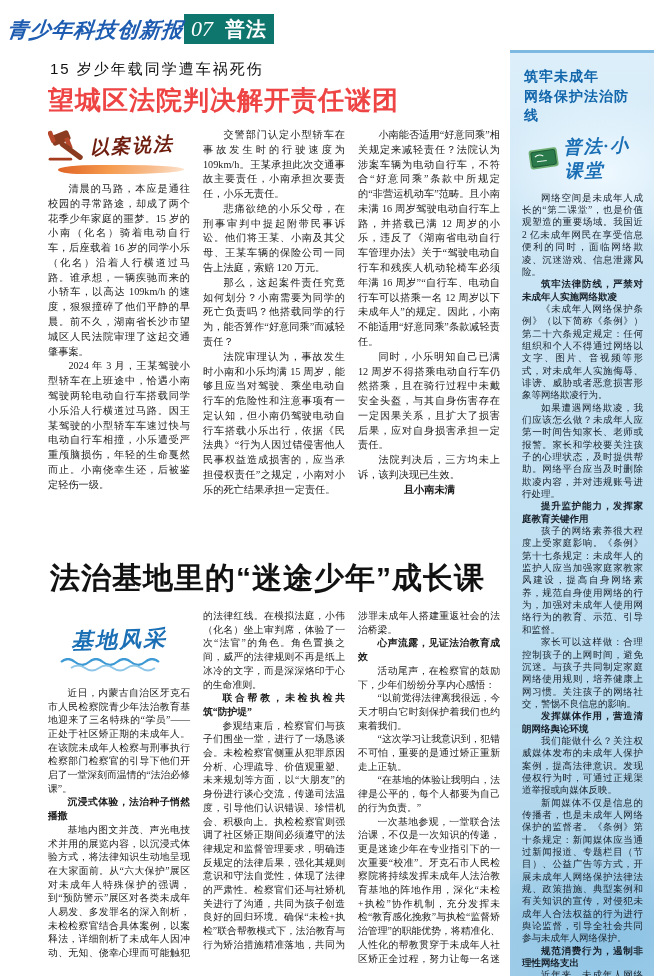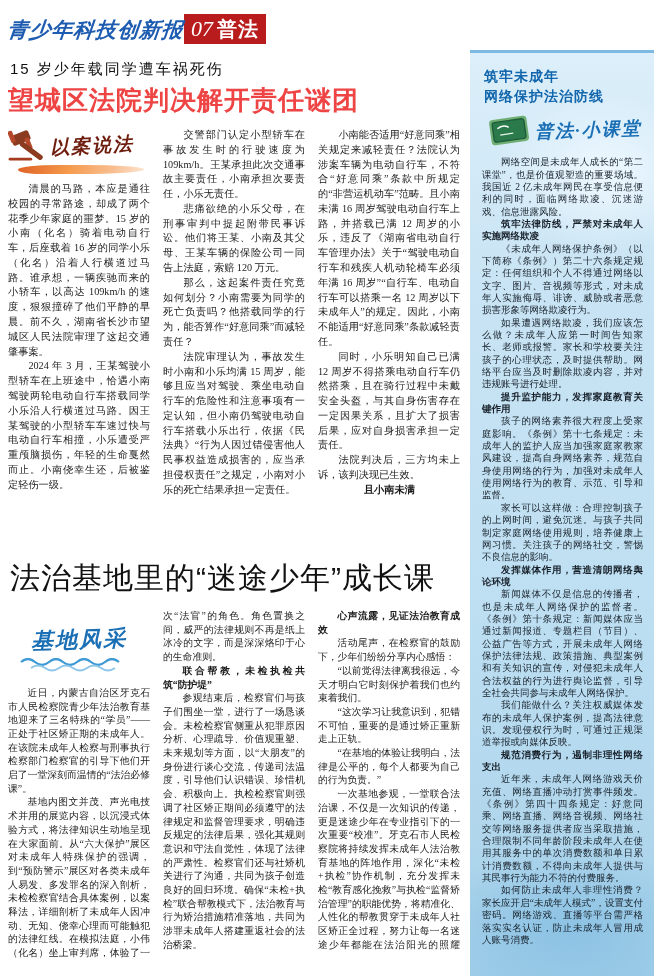"07" .pagebox { background: #b91c1c -> #0f766e; gap: 4px -> 12px }
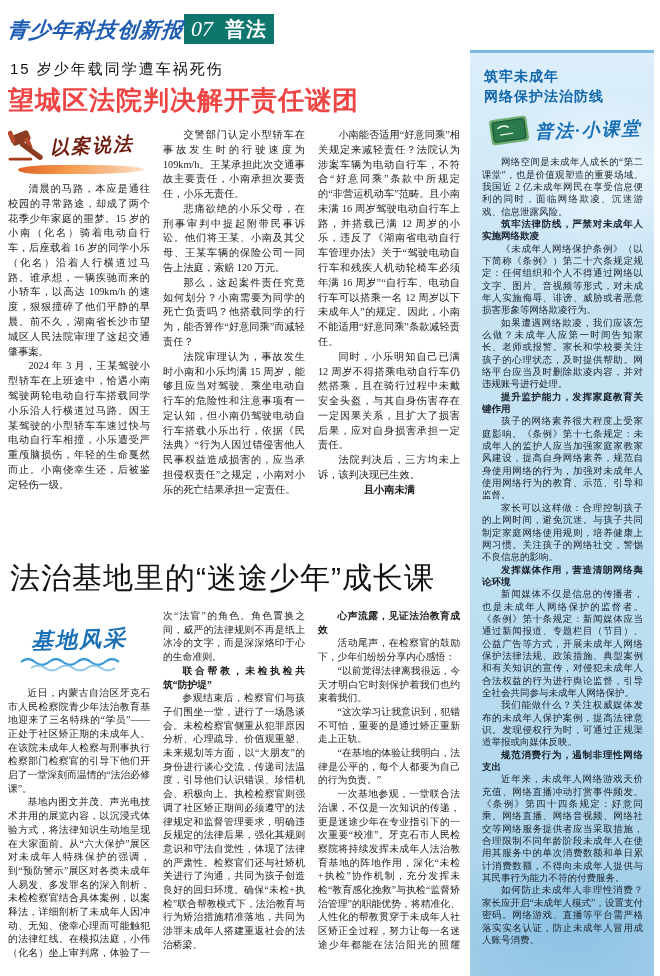"15 岁少年载同学遭车祸死伤" .body { margin-left: none -> 40px }
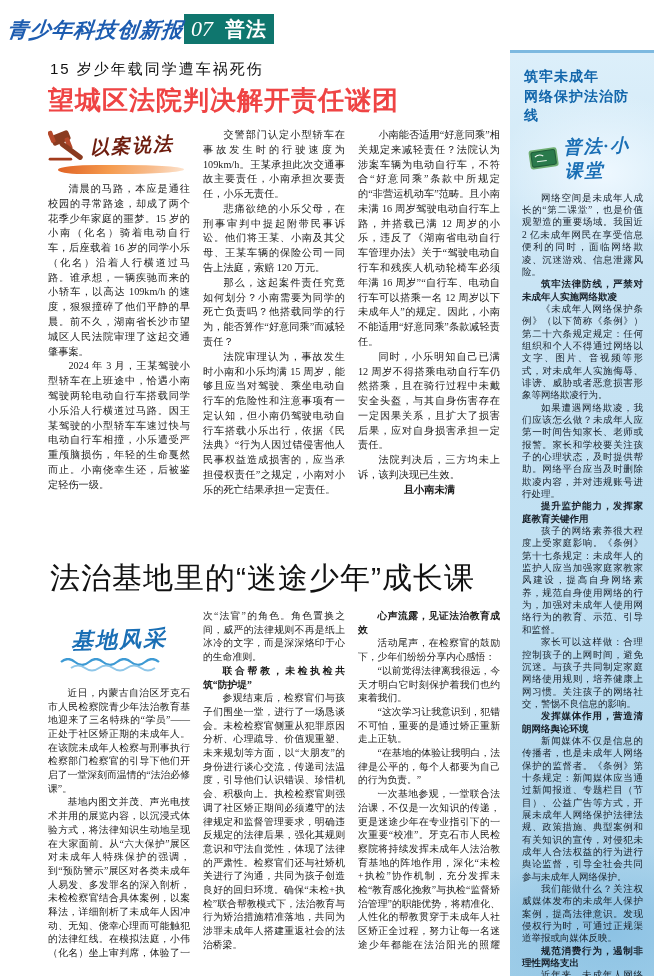"法治基地里的“迷途少年”成长课" .headline-black { font-weight: 400 -> 700 }
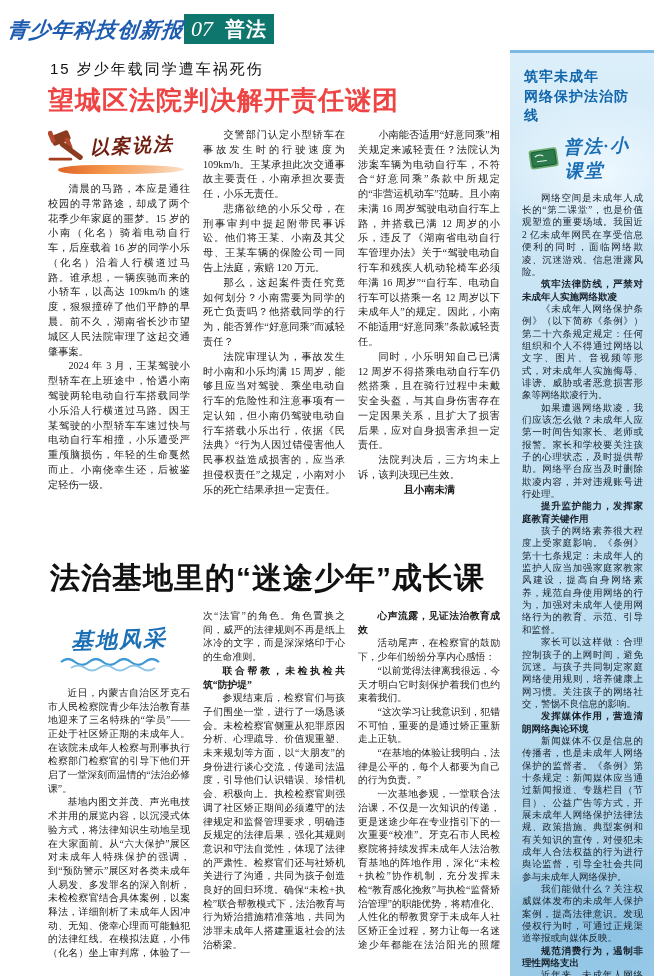"沉浸式体验，法治种子悄然播撒" p.para { html: none -> <p>沉浸式体验，法治种子悄然播撒</p> }
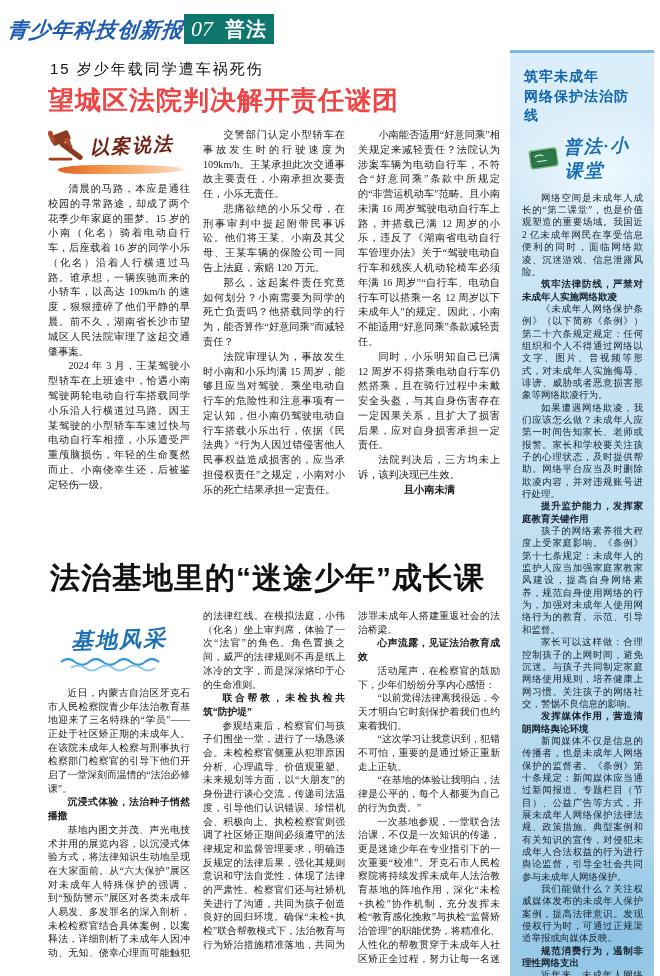"新闻媒体不仅是信息的传播者，也是未成年人网络保护的监督者。《条例》第十条规定：新" p.para { order: before "我们能做什么？关注权威媒体发布的未成年人保护案例，提高法律意识。发现侵权行为时，" -> after "我们能做什么？关注权威媒体发布的未成年人保护案例，提高法律意识。发现侵权行为时，" }
